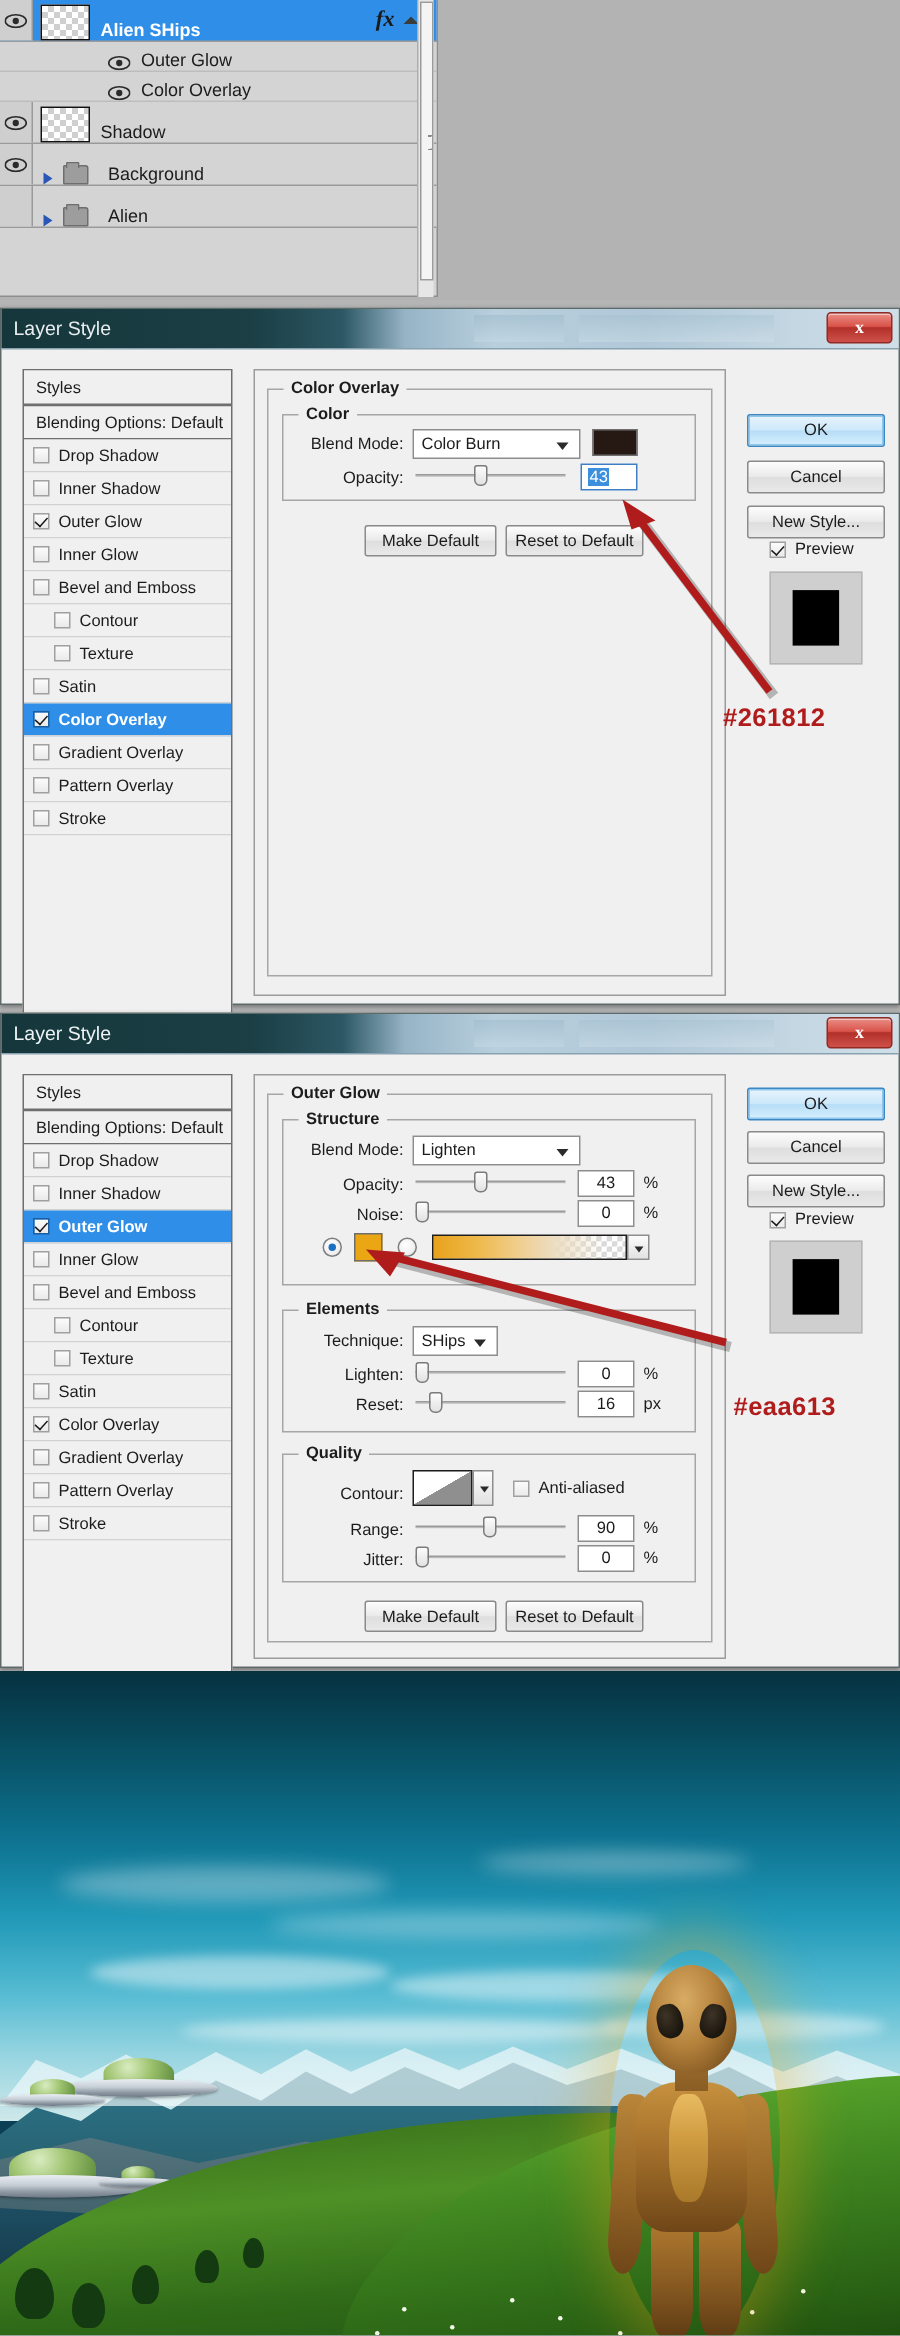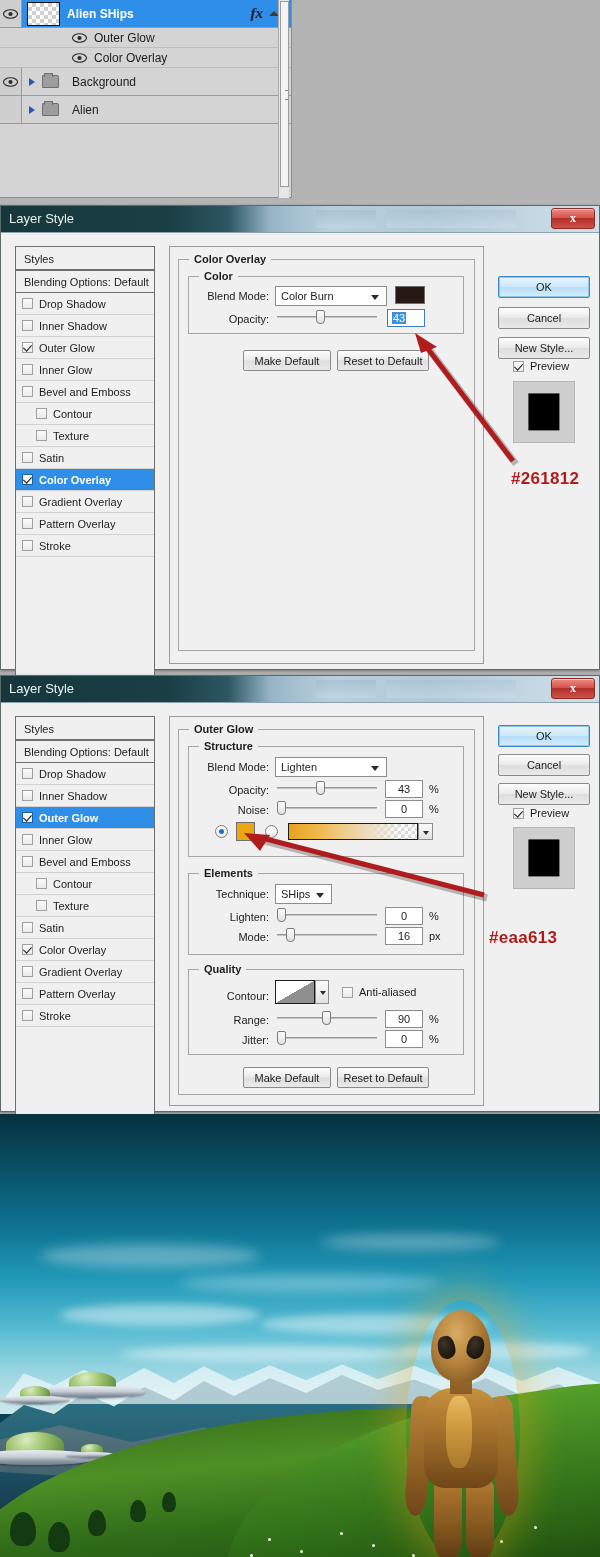"Alien SHips" .lp-row { align-items: center -> flex-end }
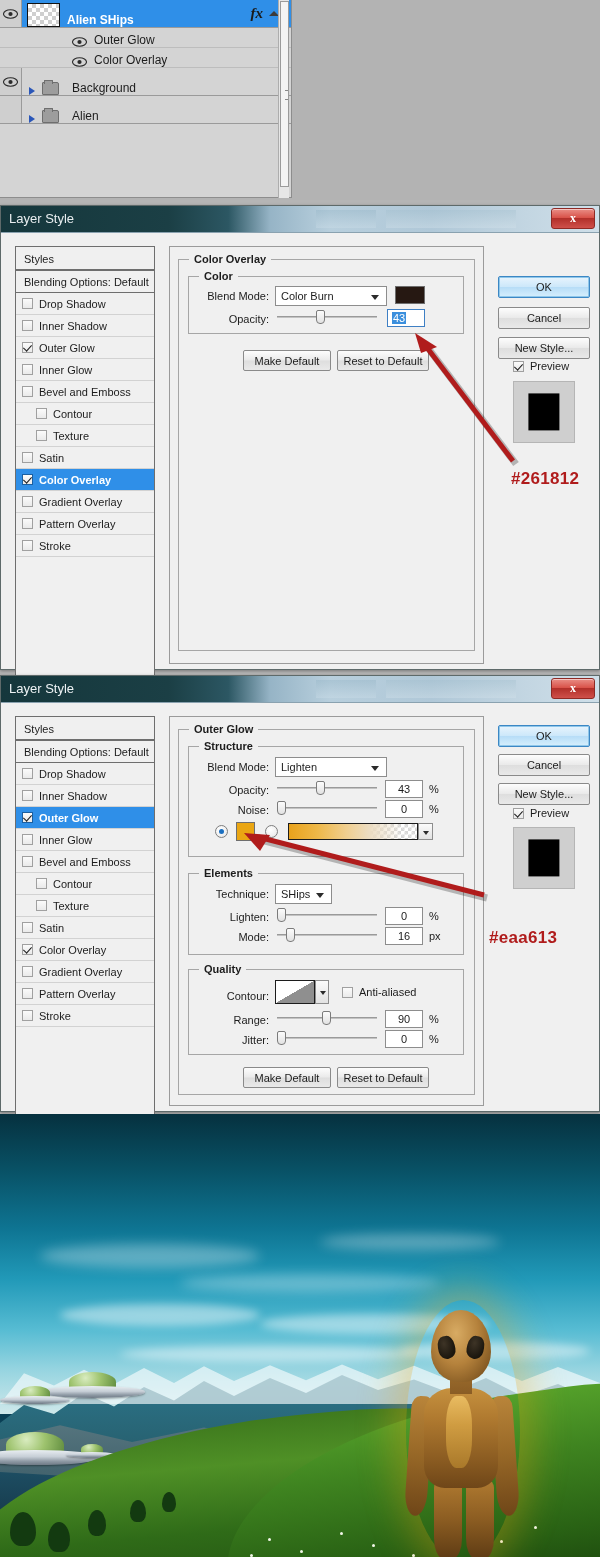"Shadow" div.lp-row { html: none -> <div> <div> <span> <svg> <ellipse></ellipse> <circle></circle> </svg> </span> </div> <div></div> <span>Shadow</span> </div> }
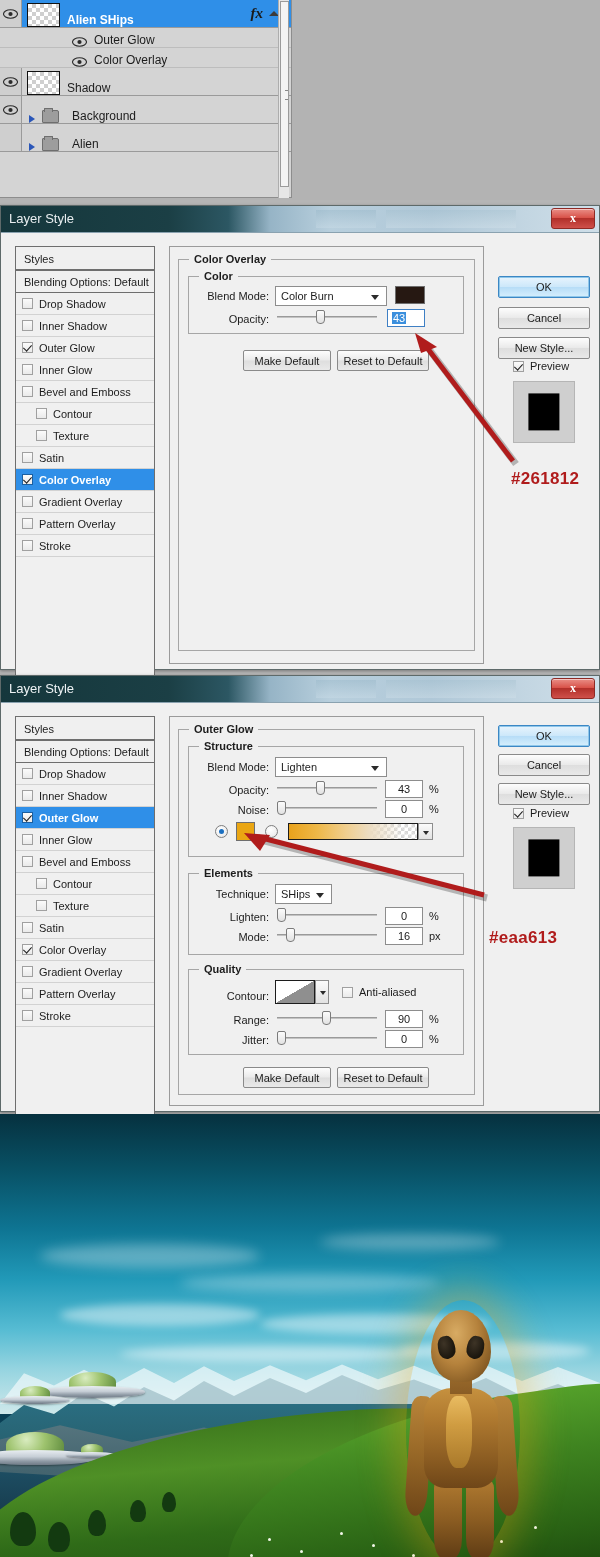"#261812" span.hexlabel { left: 510px -> 481px }
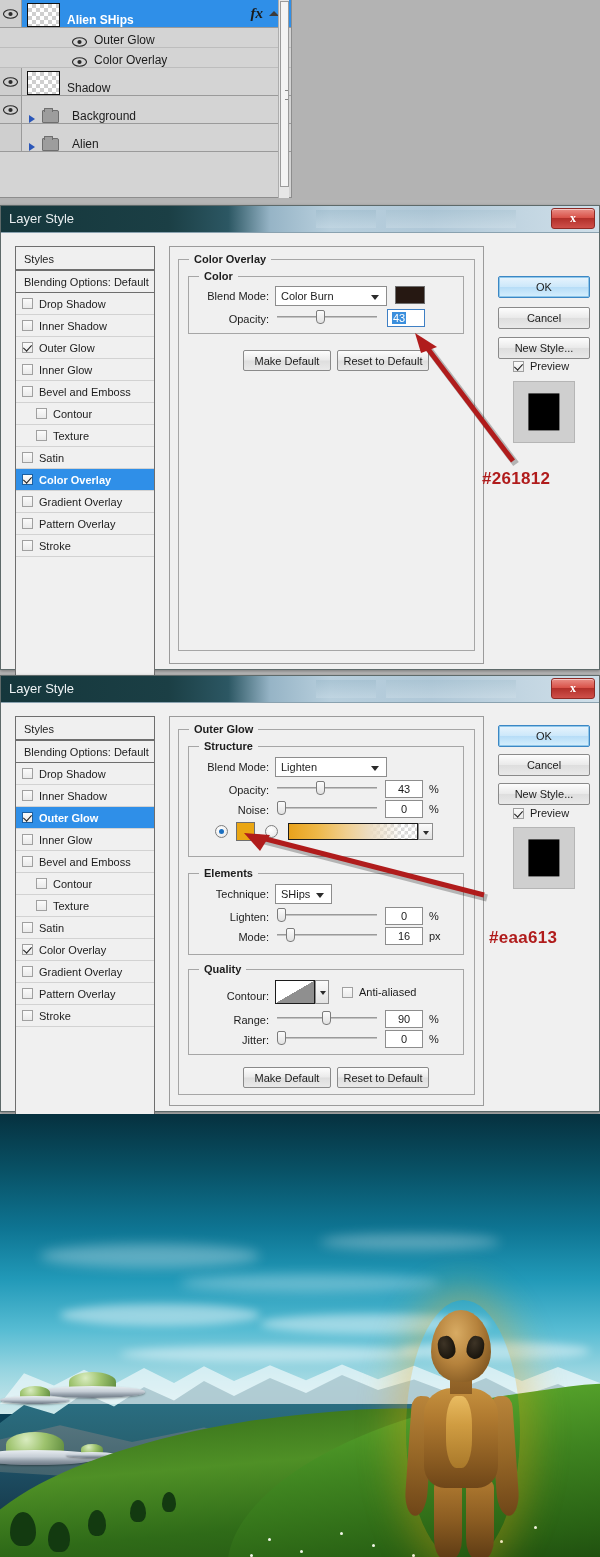"Mode:" span.field-label { text: Mode -> Reset }
